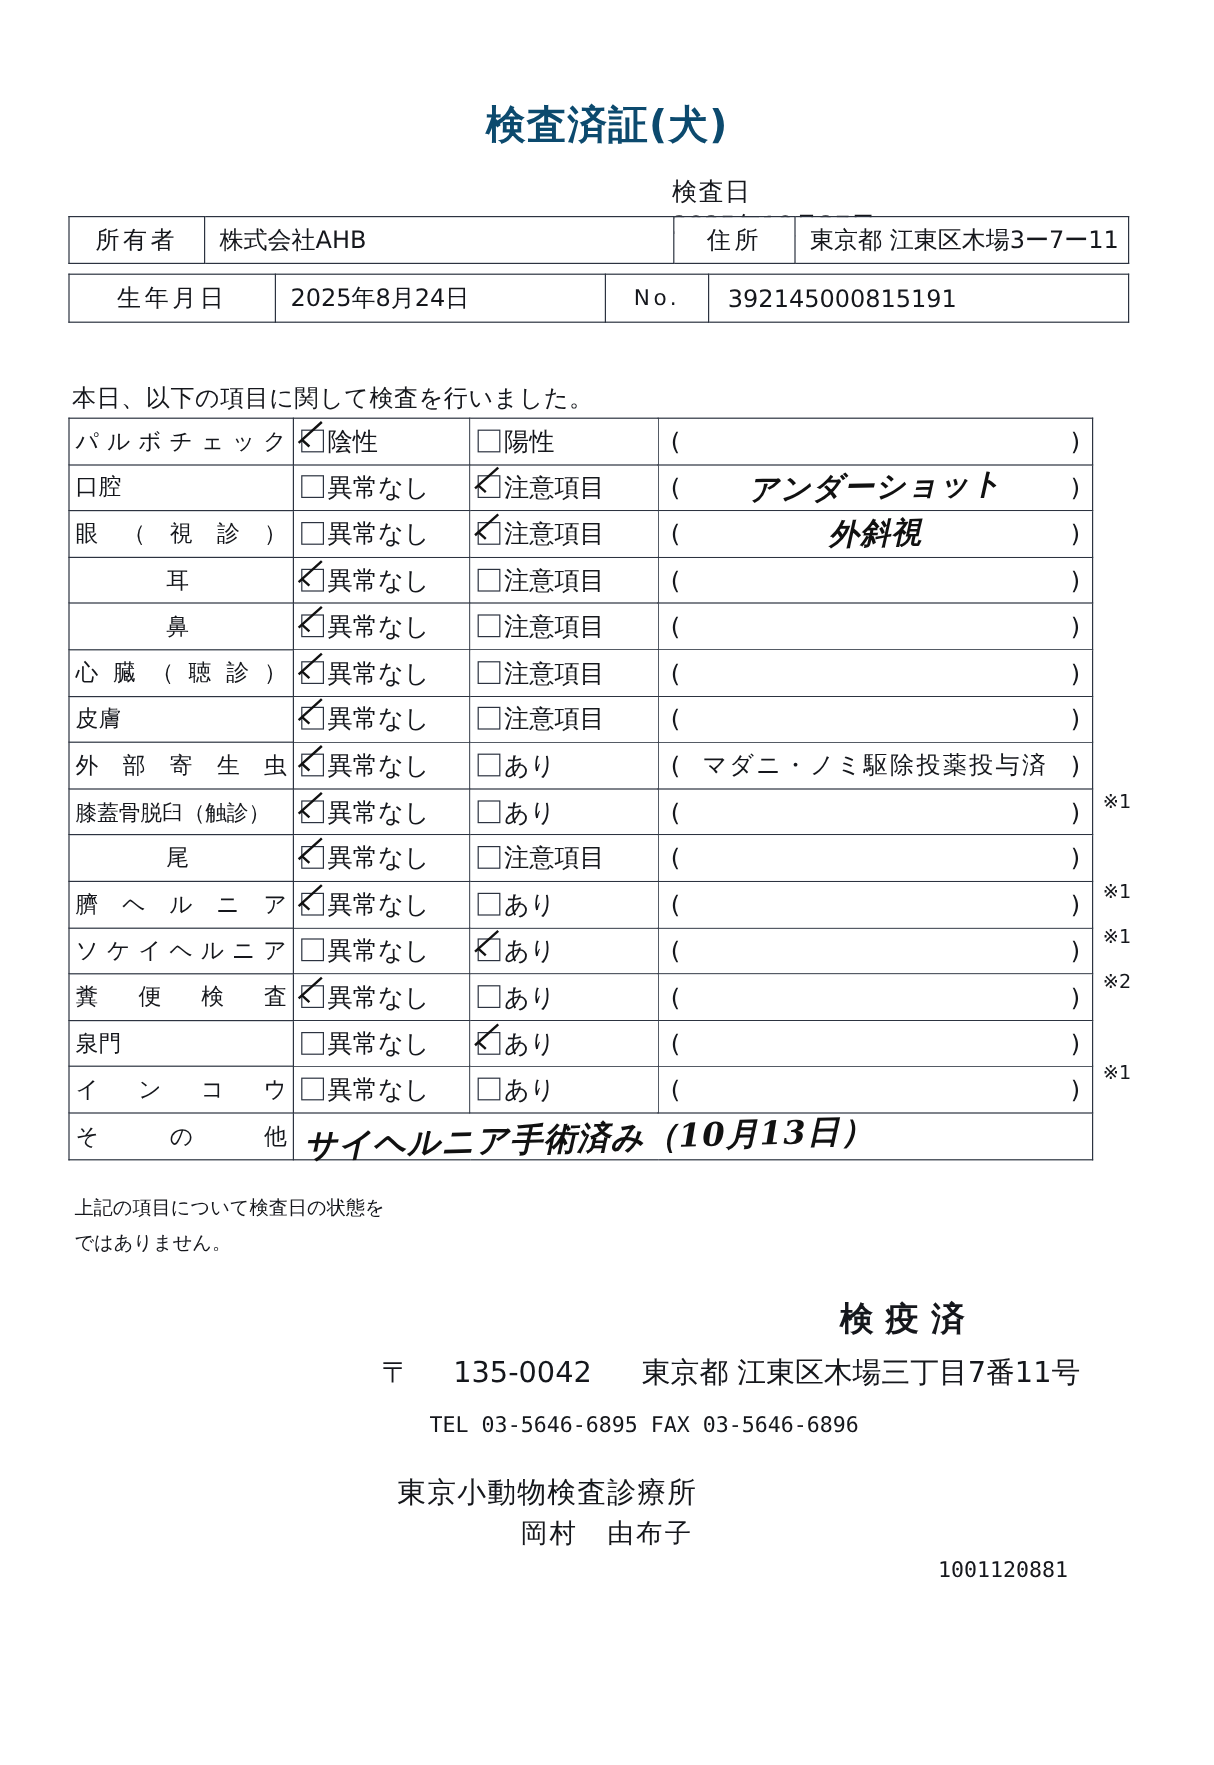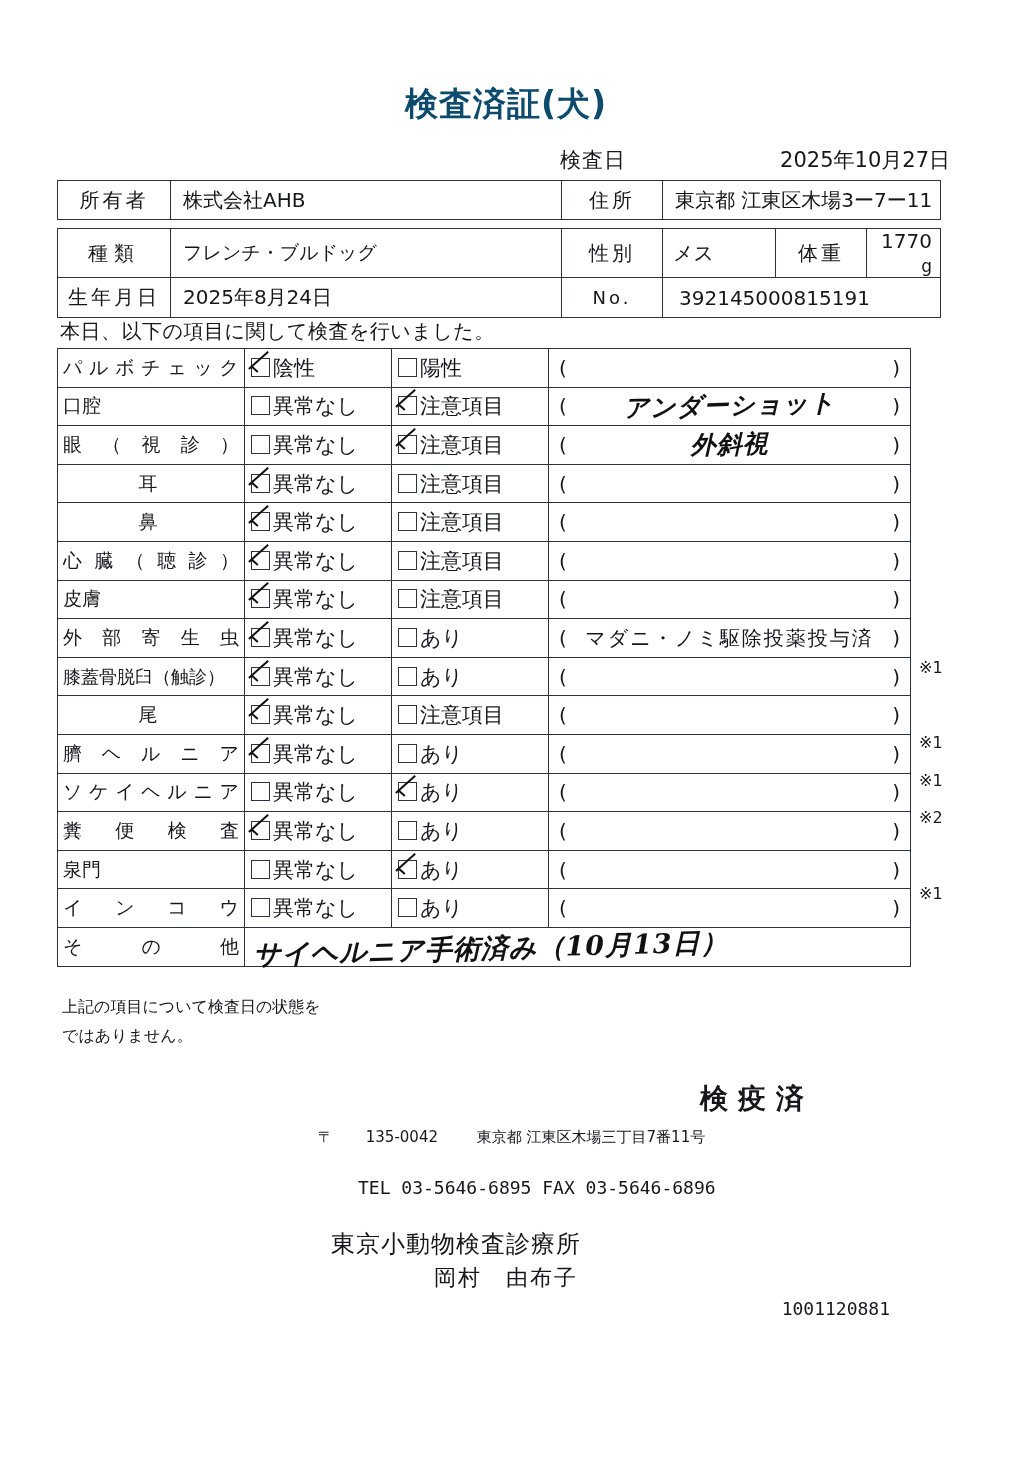"検査日" .examdate-row { flex-direction: none -> column }
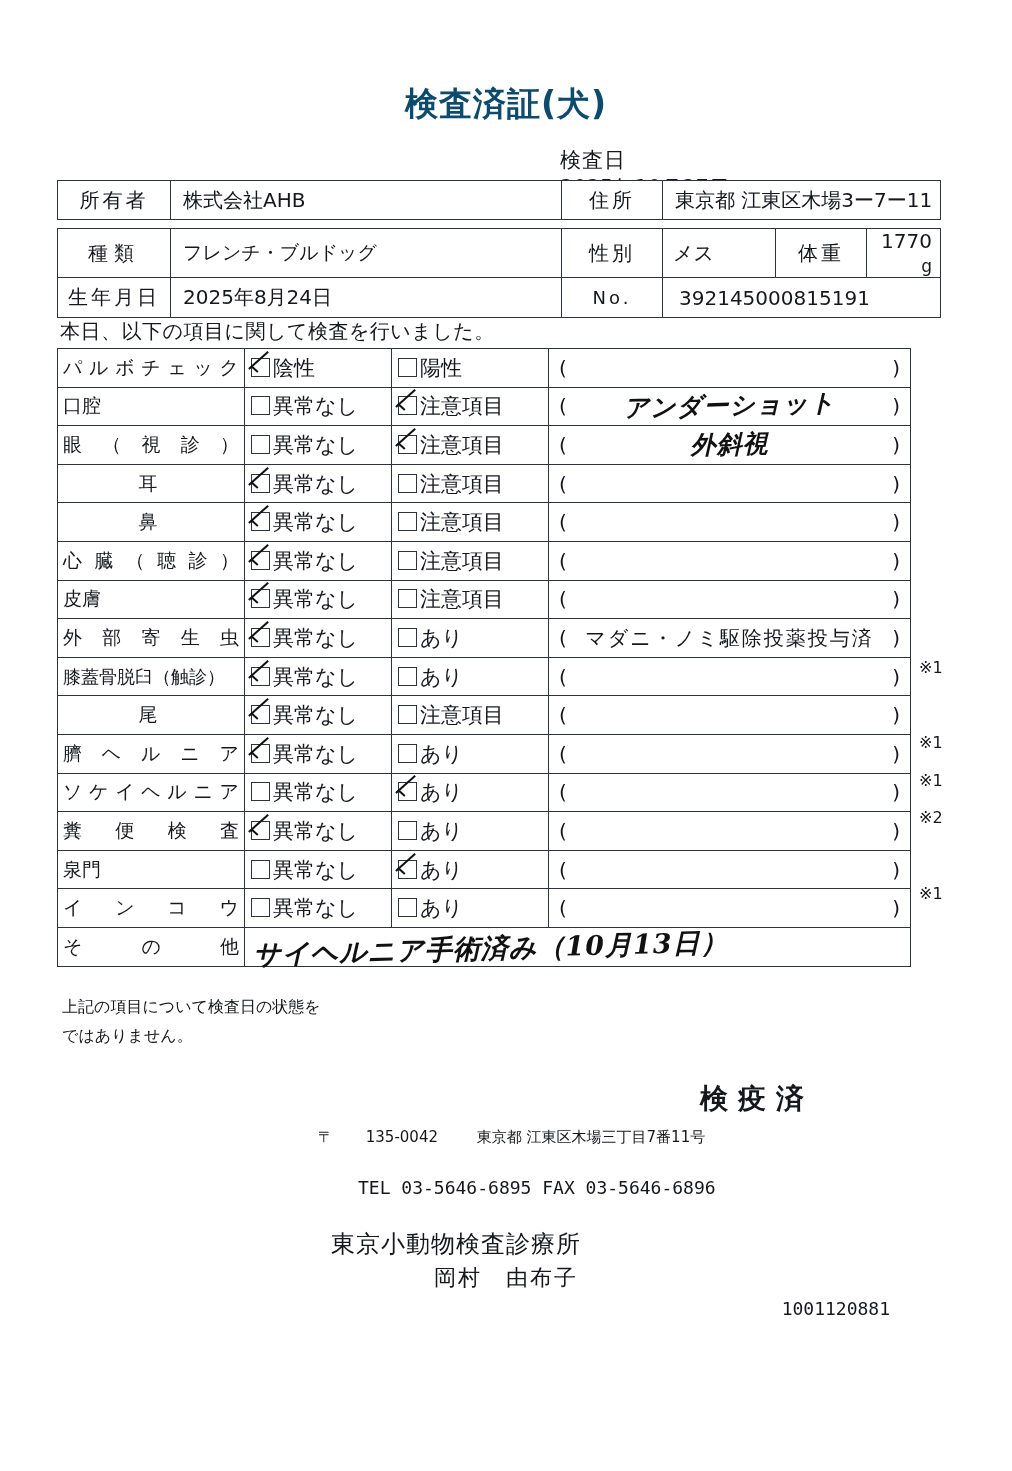"種類" tr { html: <tr> <td>種類</td> <td>フレンチ・ブルドッグ</td> <td>性別</td> <td>メス</td> <td>体重</td> <td> <span>1770</span> <span>g</span> </td> </tr> -> none }
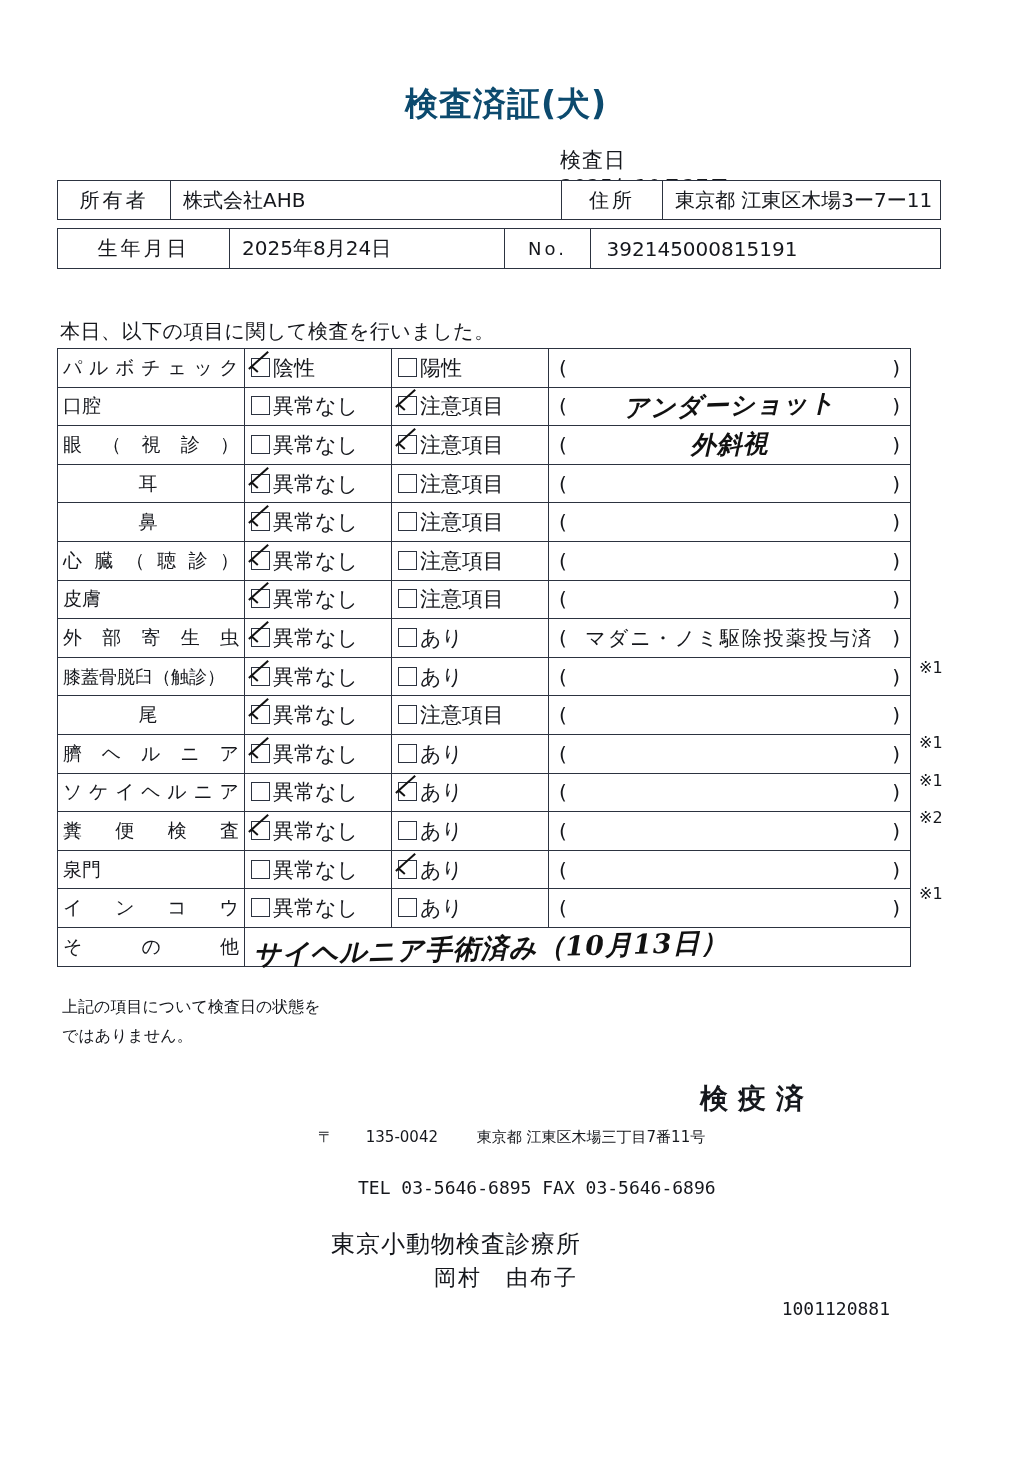"〒 135-0042 東京都 江東区木場三丁目7番11号" .addr { font-size: 15px -> 24px }
